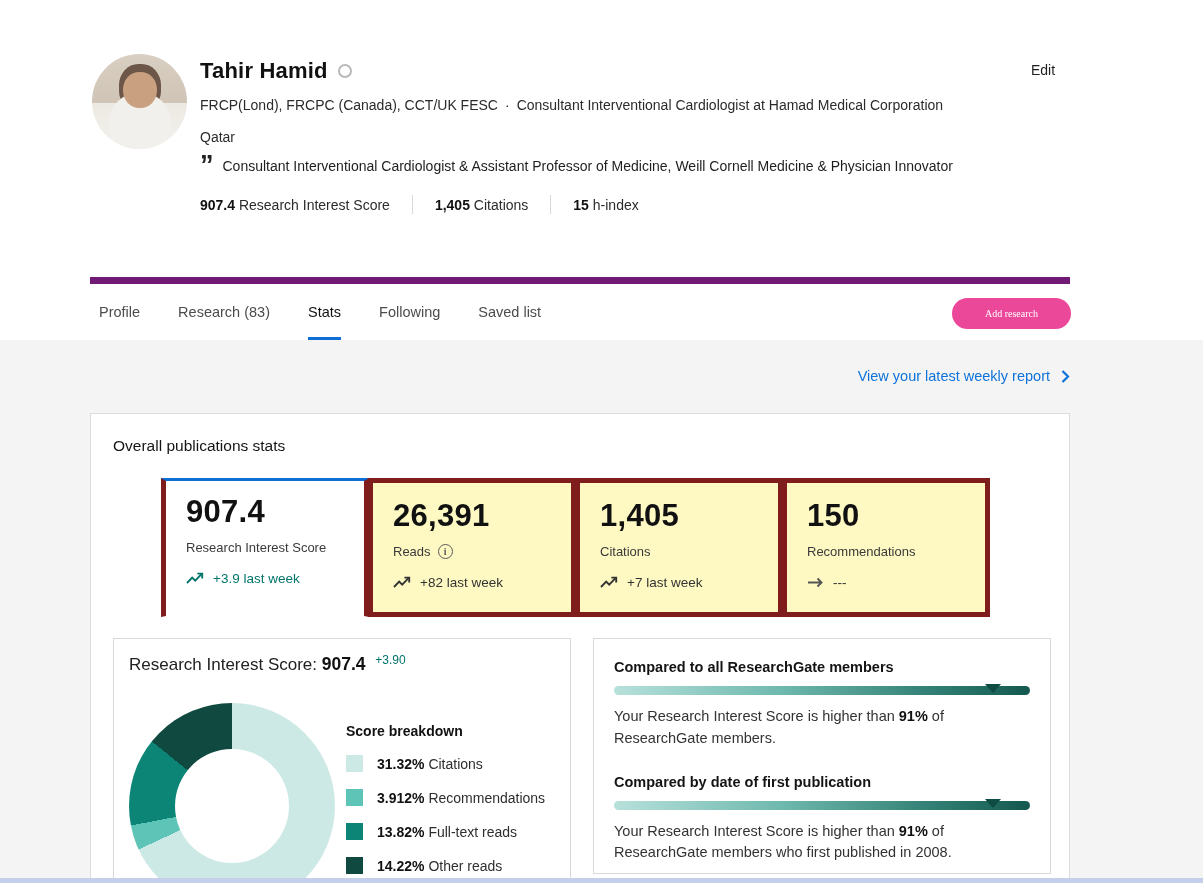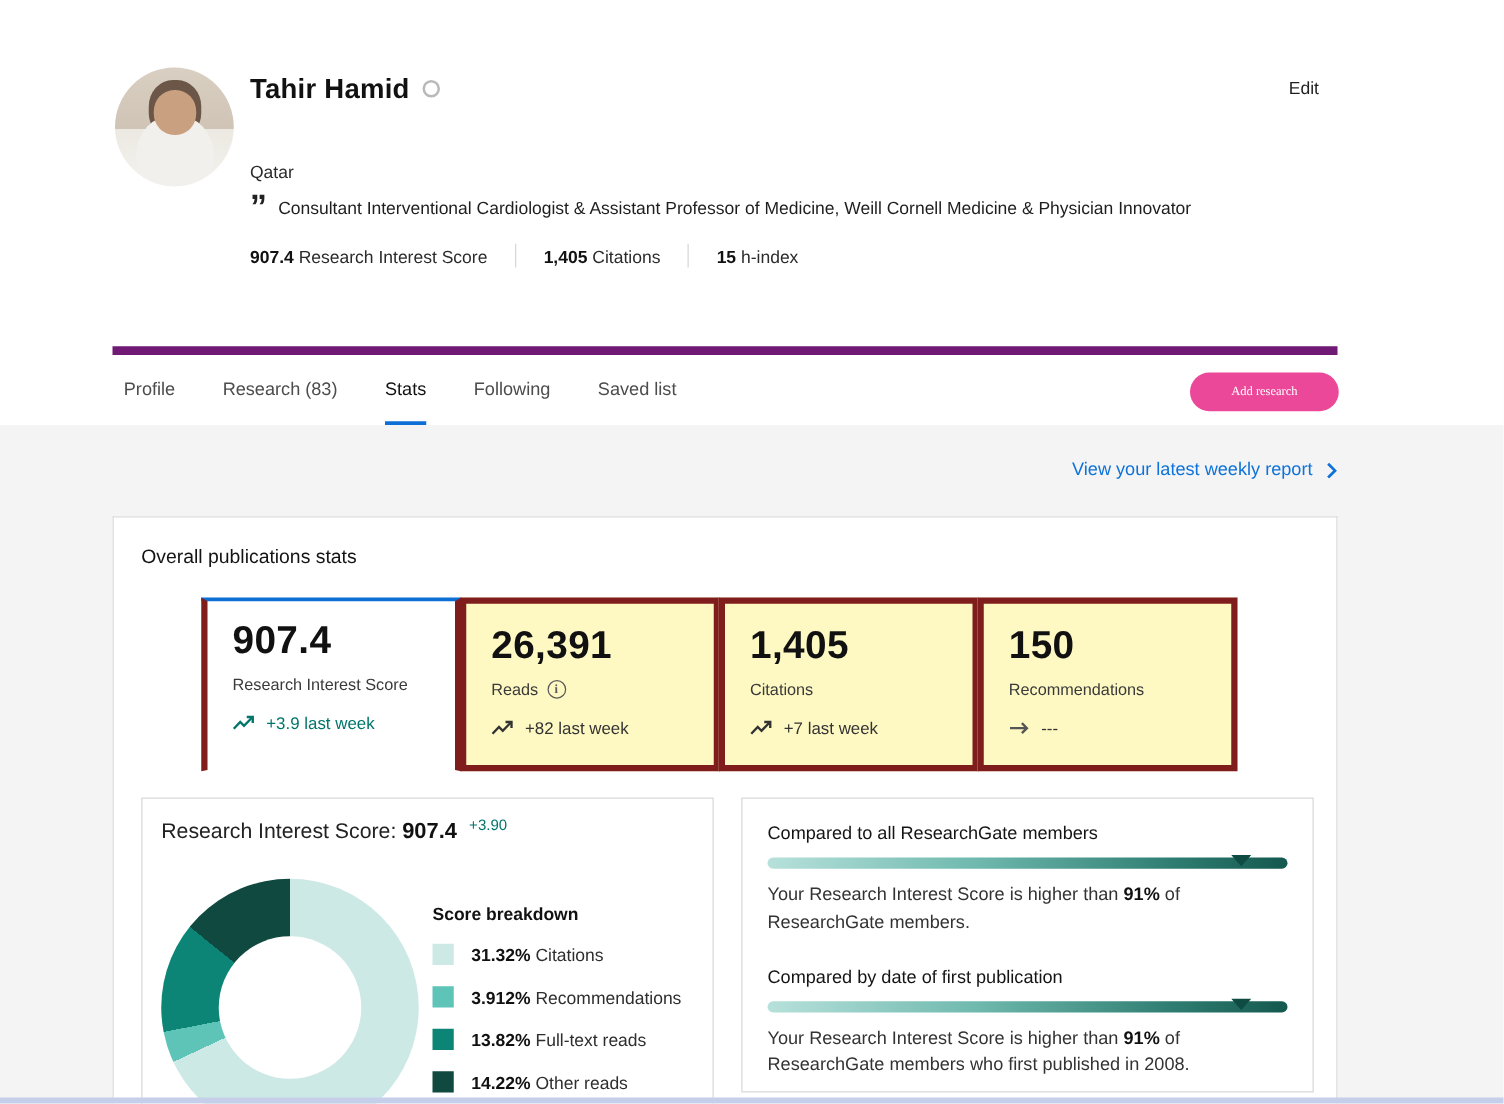"FRCP(Lond), FRCPC (Canada), CCT/UK FESC" div.credentials-line { html: none -> <div> <span>FRCP(Lond), FRCPC (Canada), CCT/UK FESC</span><span>·</span><span>Consultant Interventional Cardiologist at Hamad Medical Corporation</span> </div> }
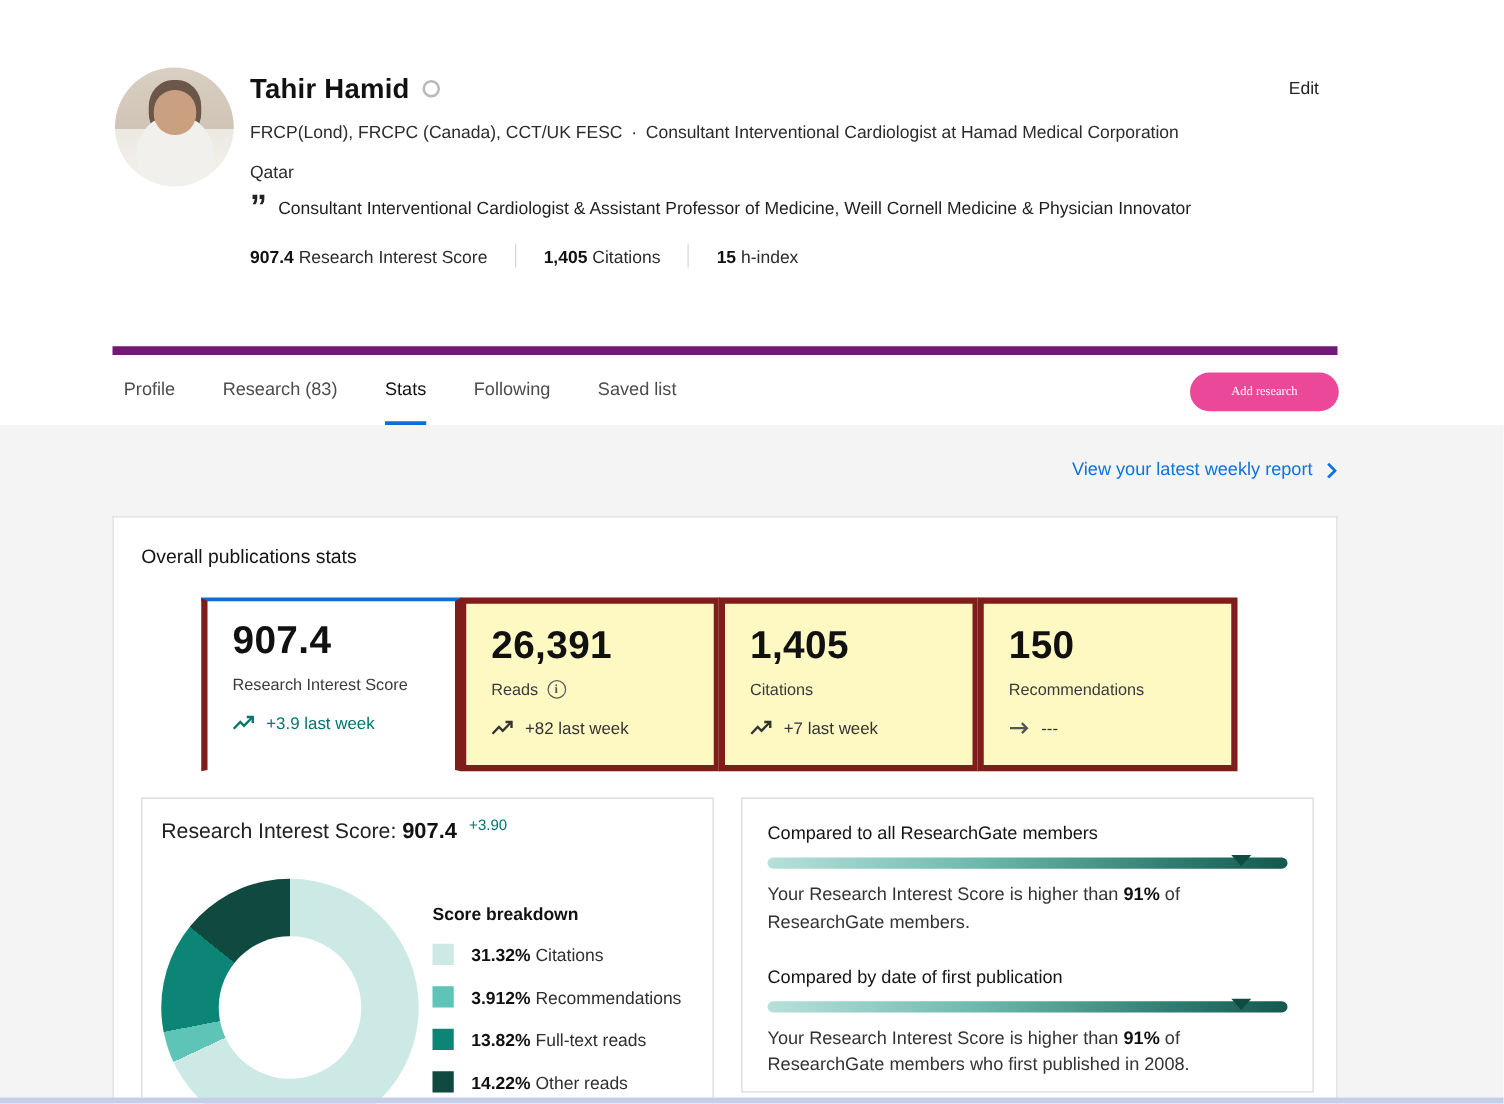"Compared to all ResearchGate members" .cmp-heading { font-weight: 400 -> 700 }
